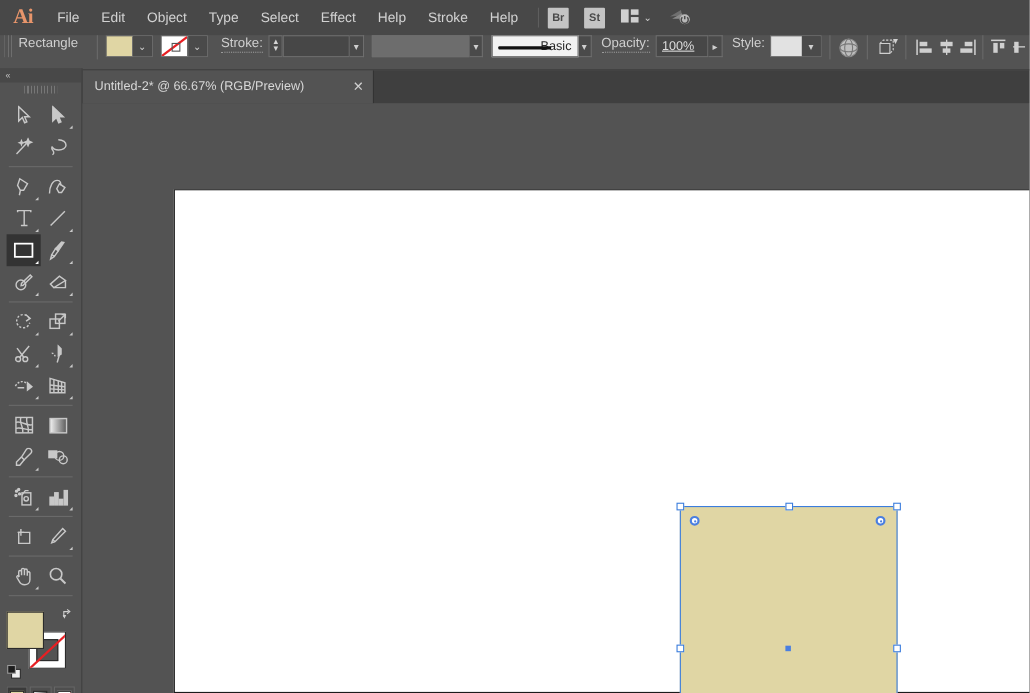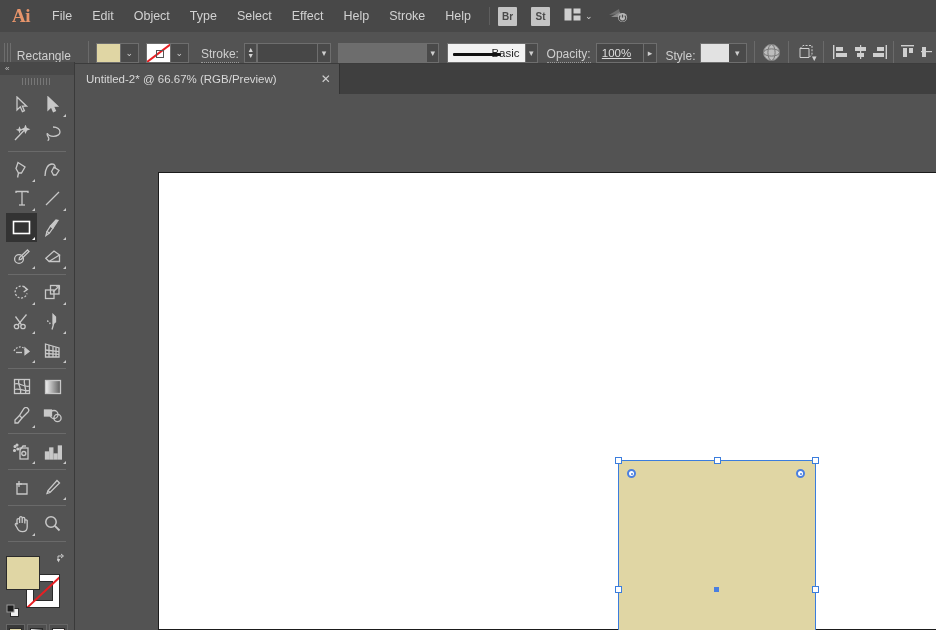"Rectangle" .controlbar { align-items: flex-end -> flex-start }
